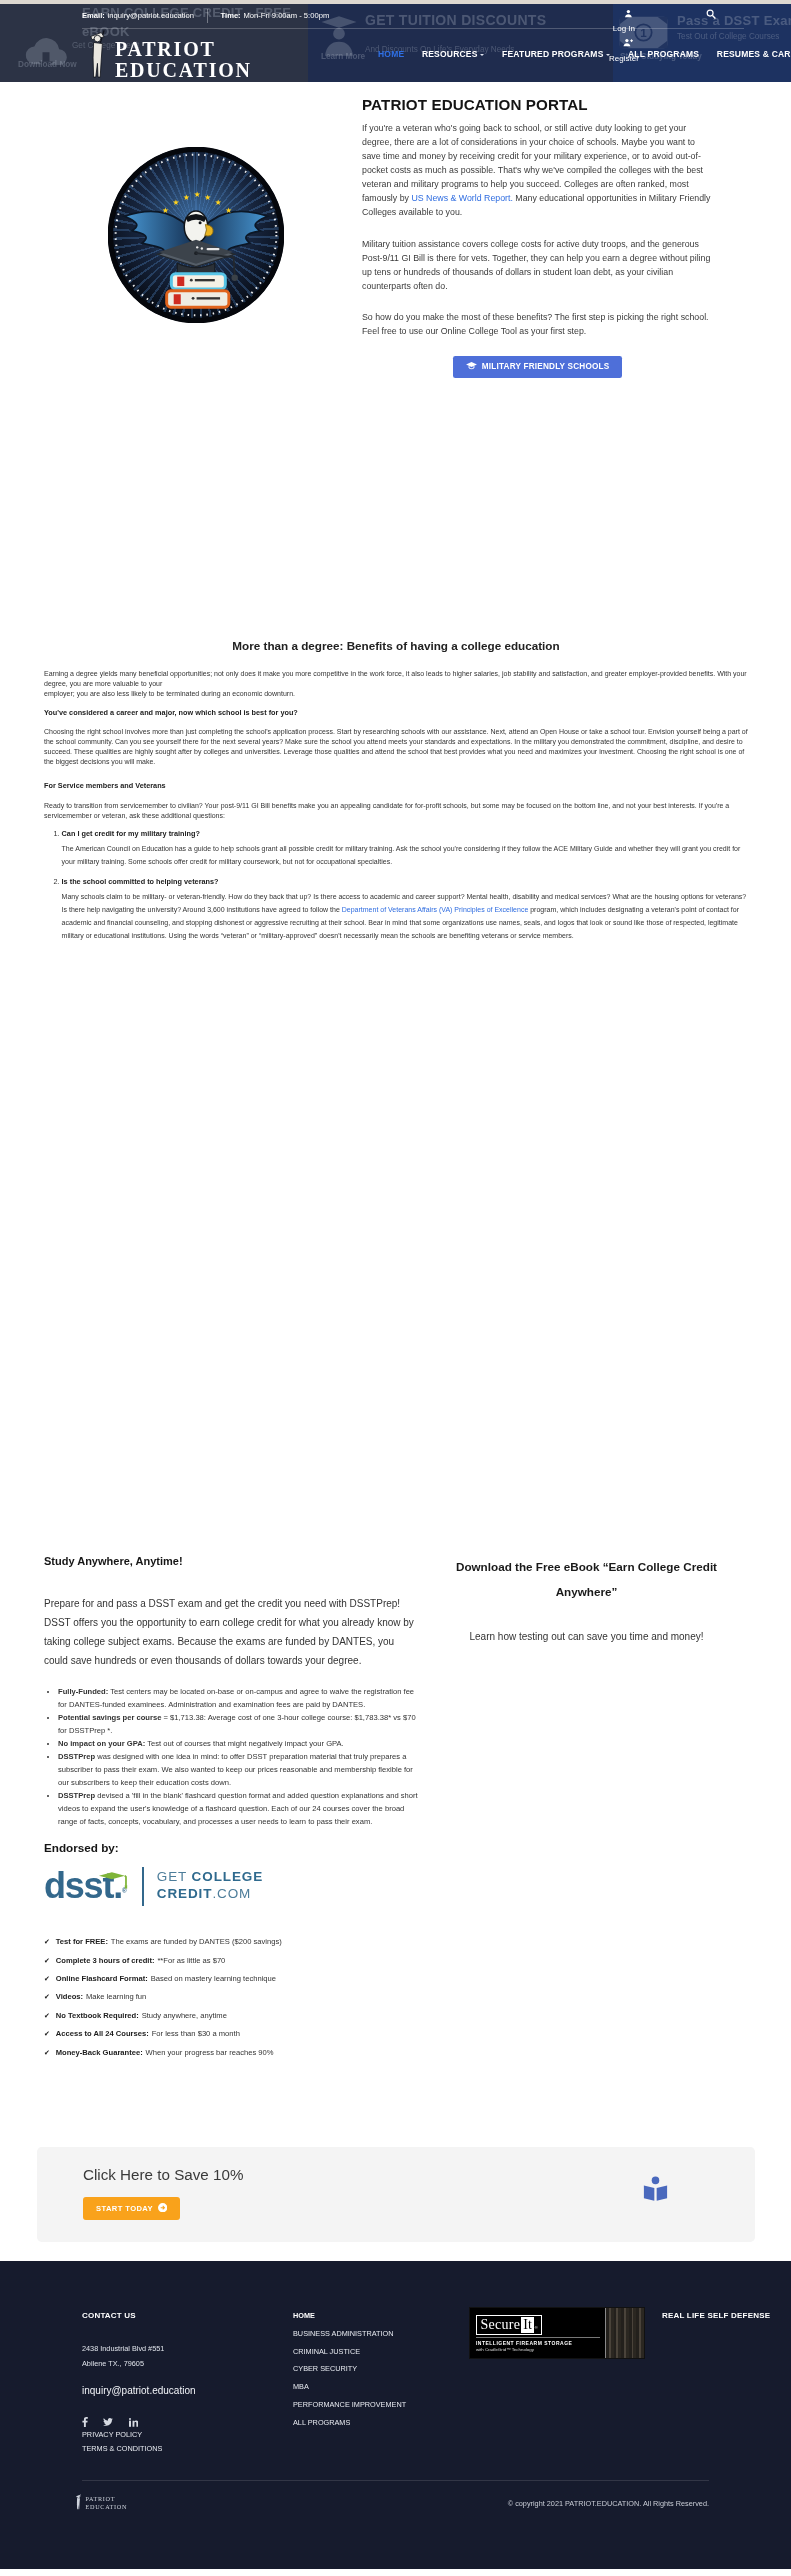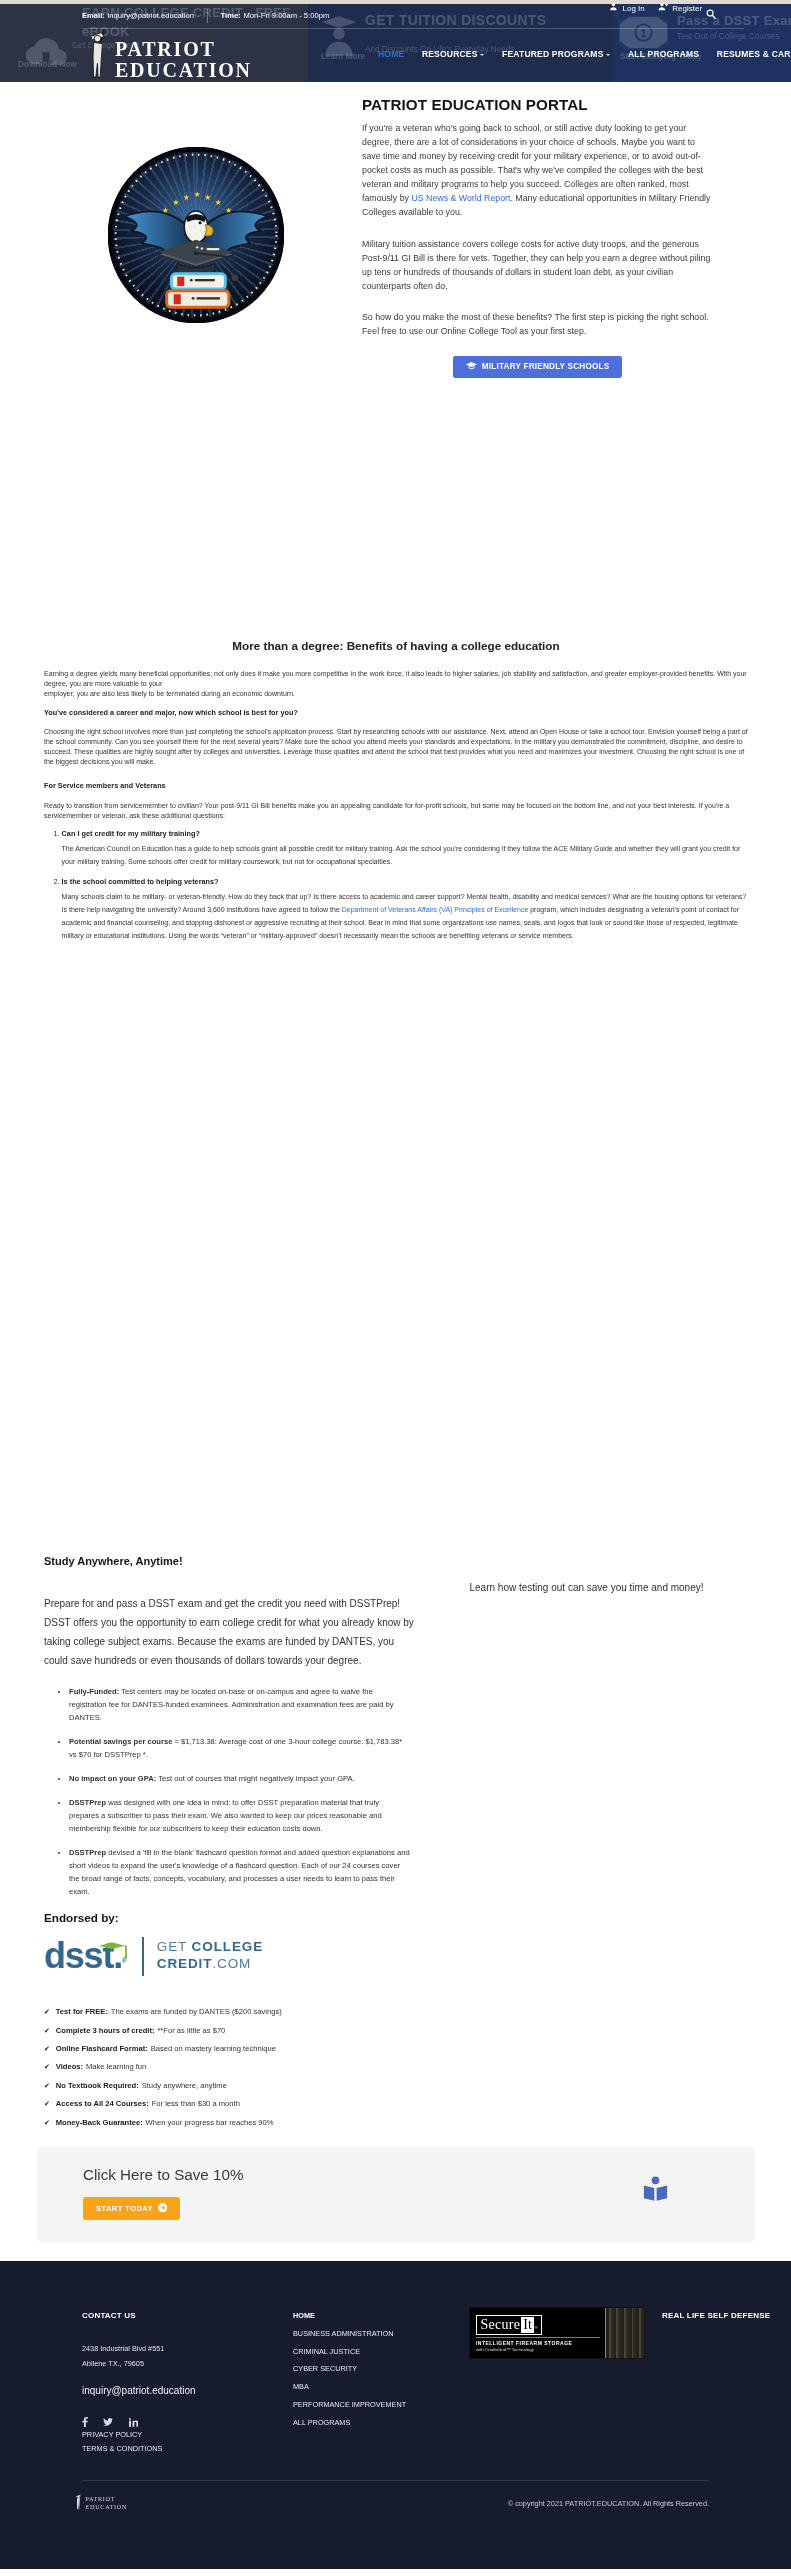"Log In" .account { align-items: flex-end -> center; flex-direction: none -> column; top: 2px -> 9px }
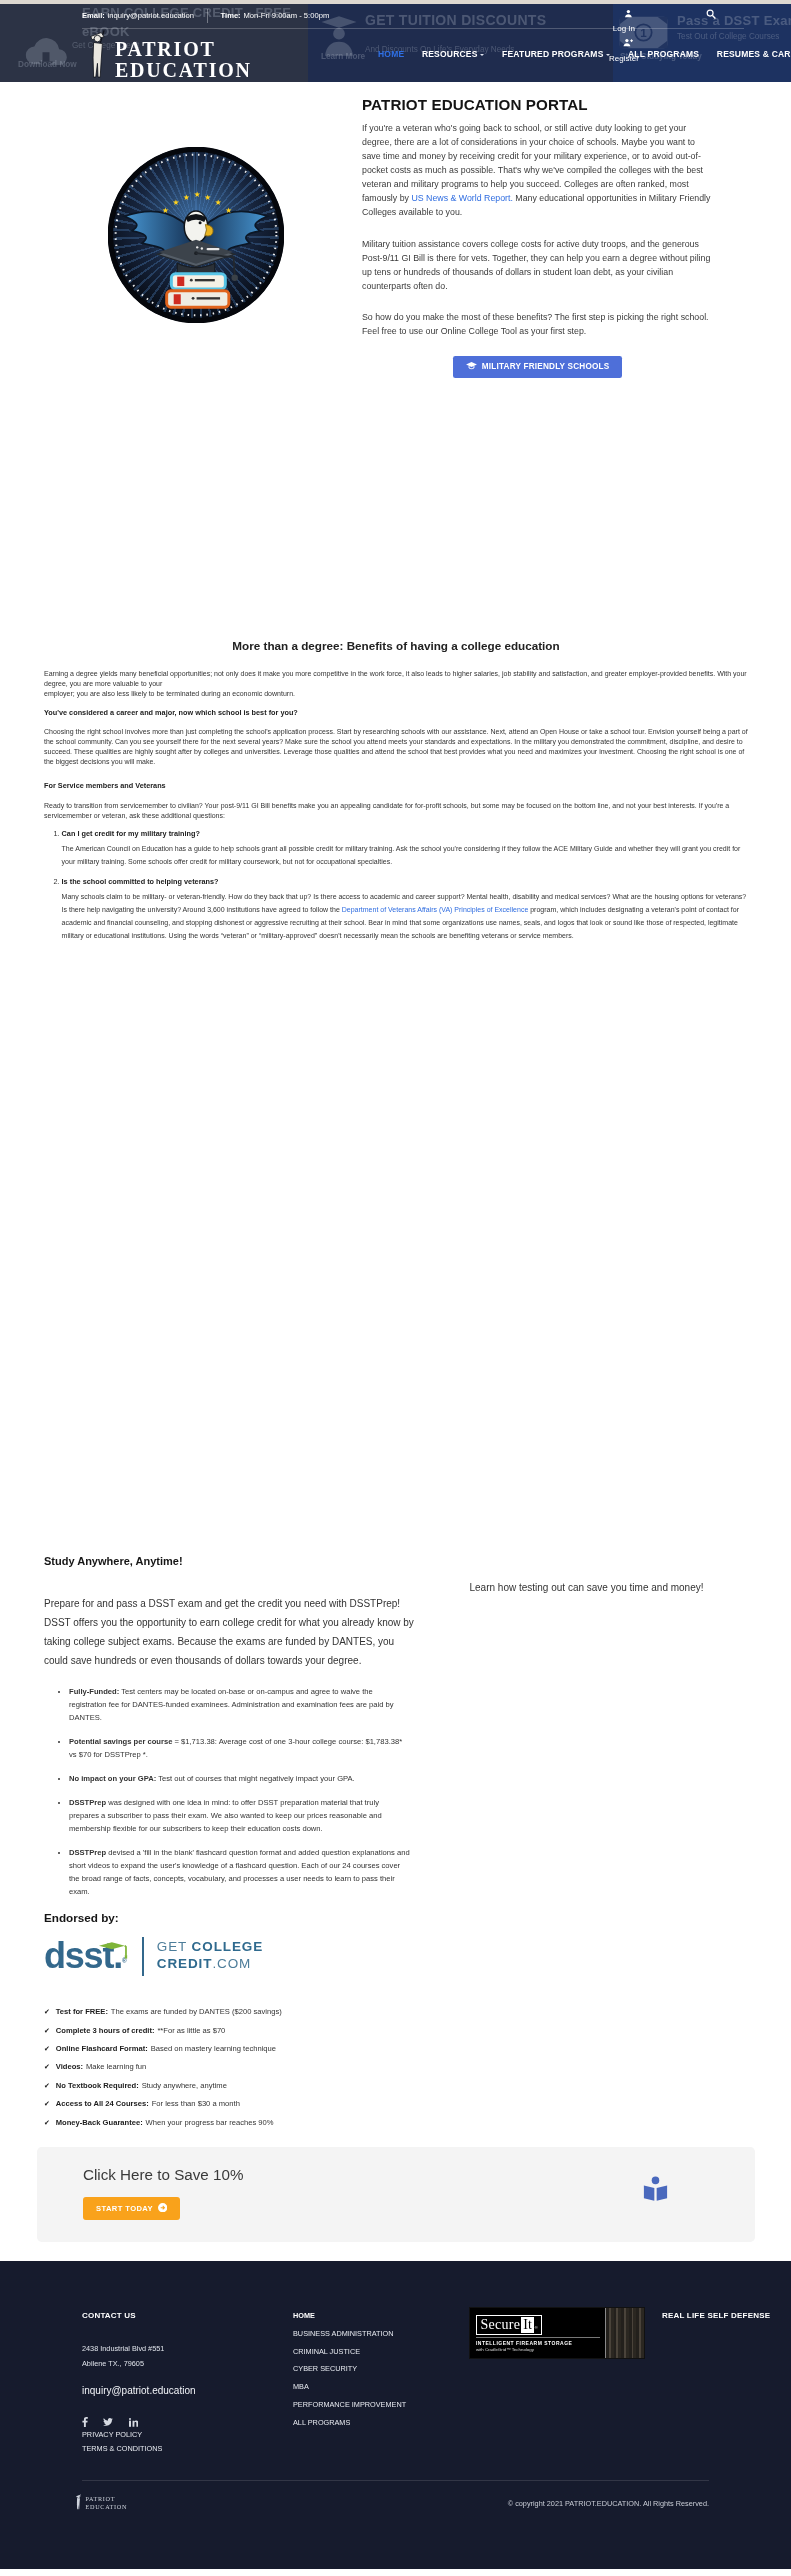"Download the Free eBook “Earn" h2 { html: none -> <h2>Download the Free eBook “Earn College Credit Anywhere”</h2> }
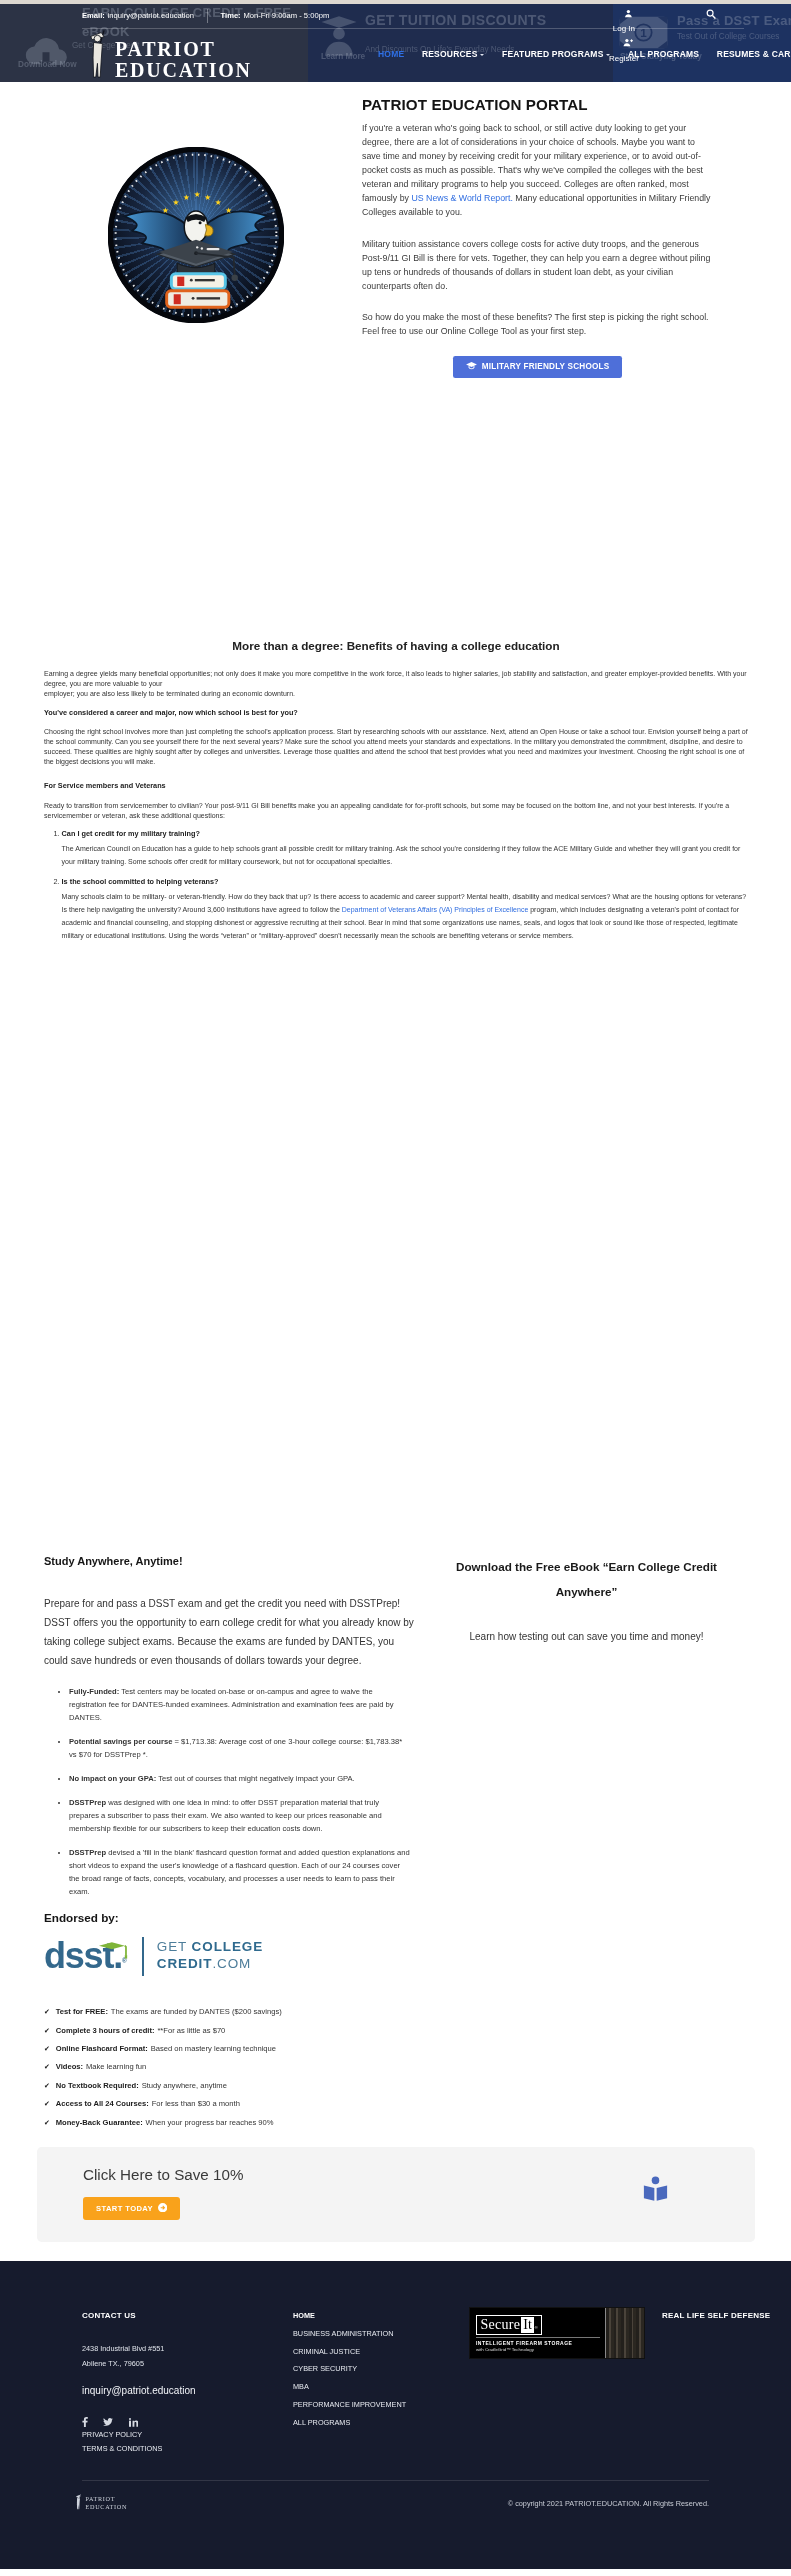"Fully-Funded: Test centers may be" .study ul li { margin: 11px -> 0 }
